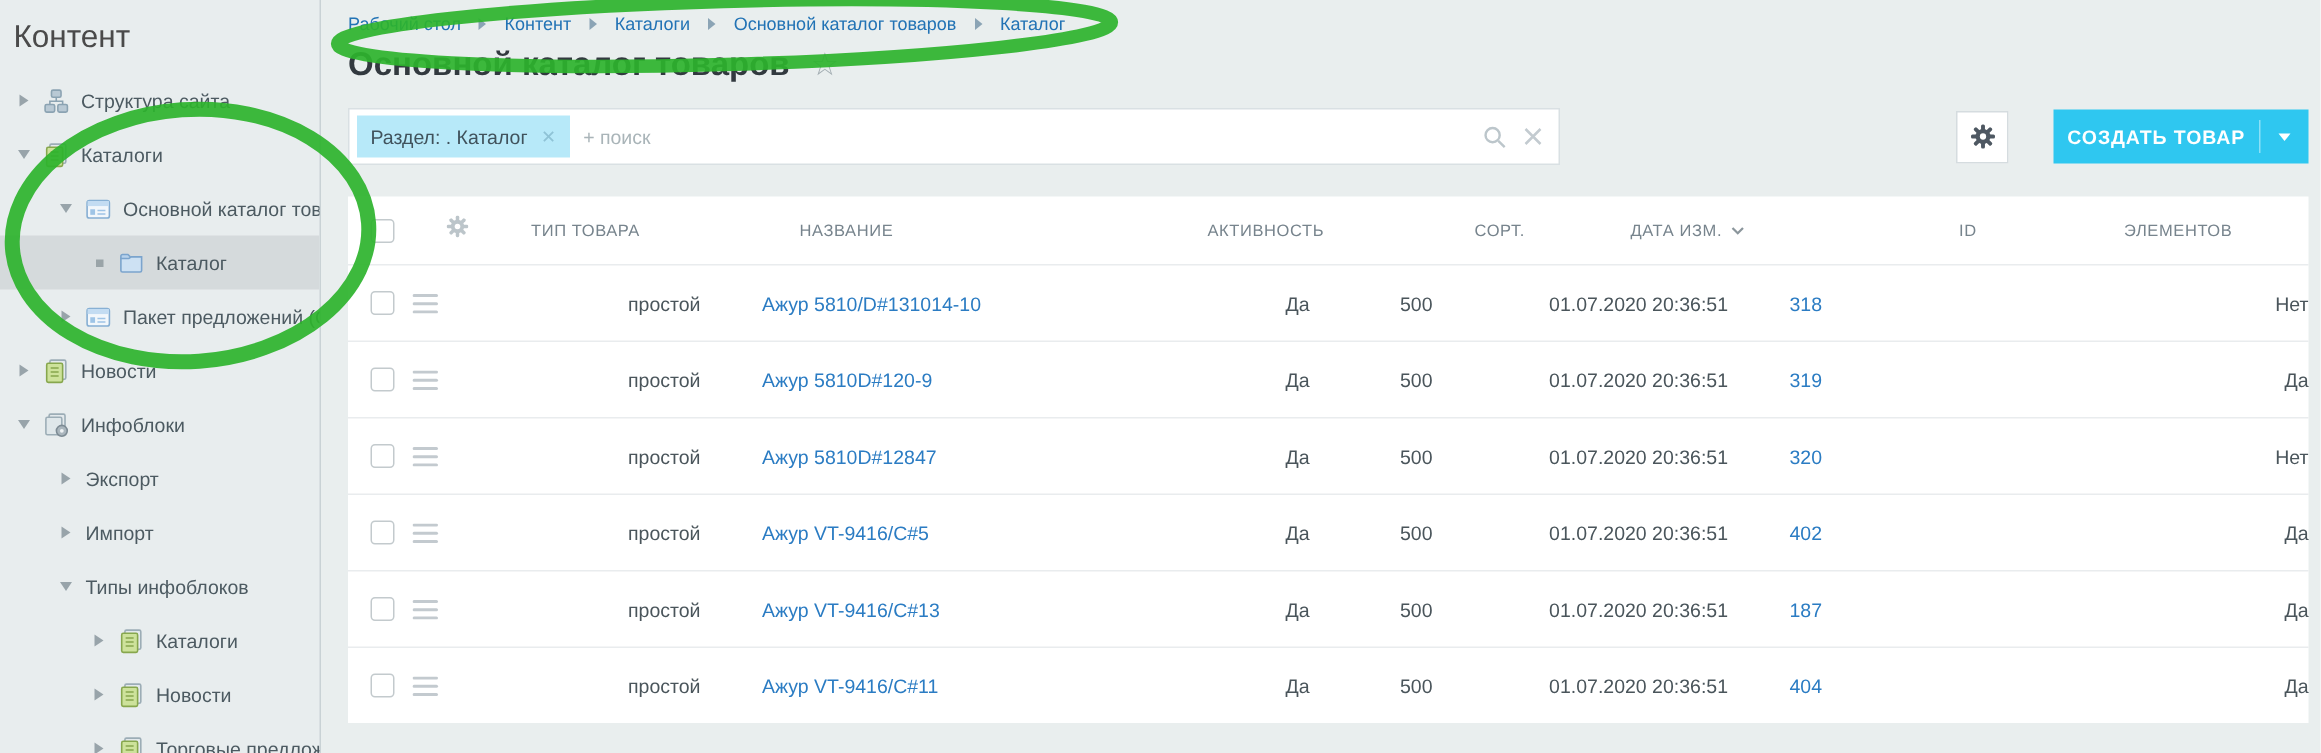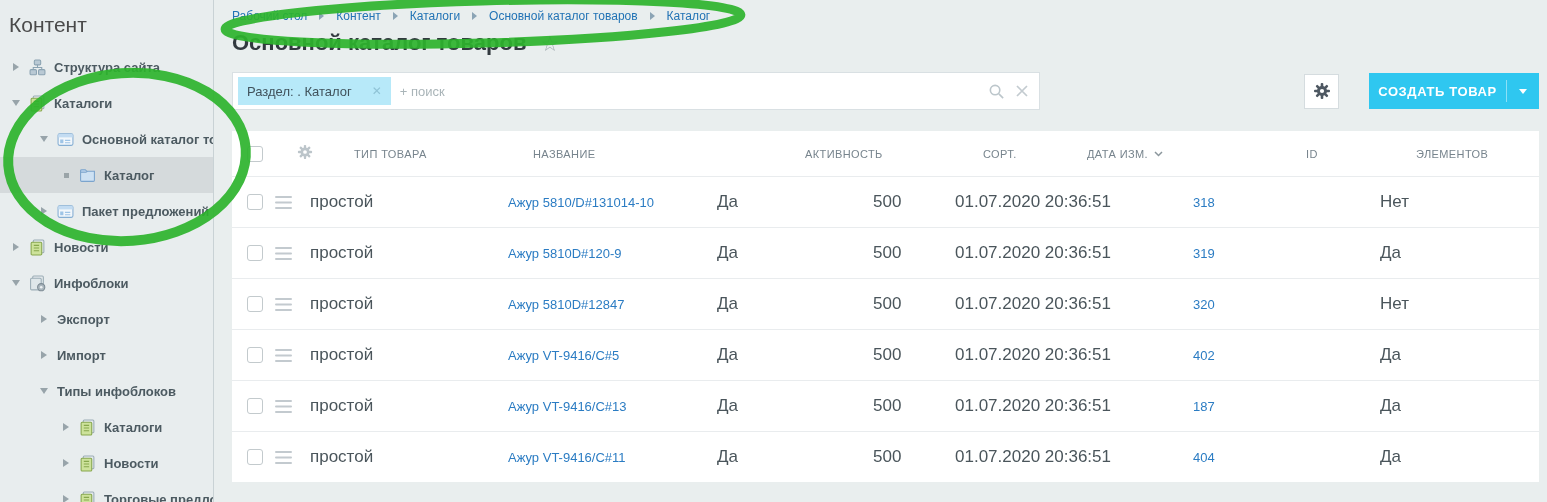"Структура сайта" .tlabel { font-weight: bold -> none }
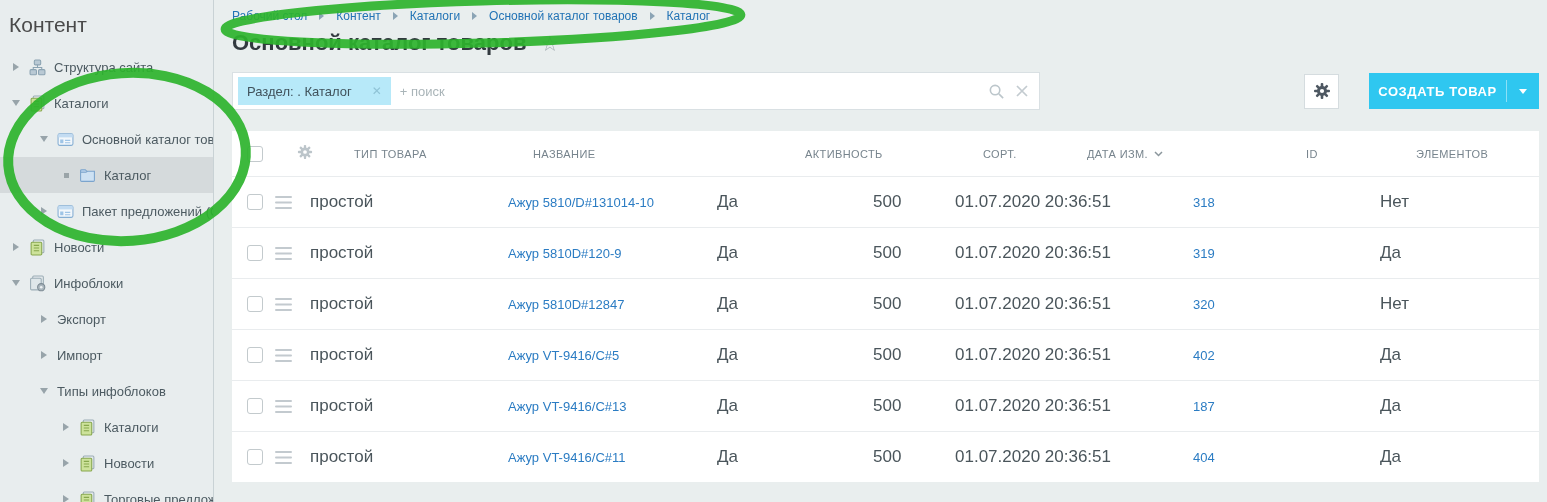"Раздел: . Каталог" .chip { gap: 11px -> none }
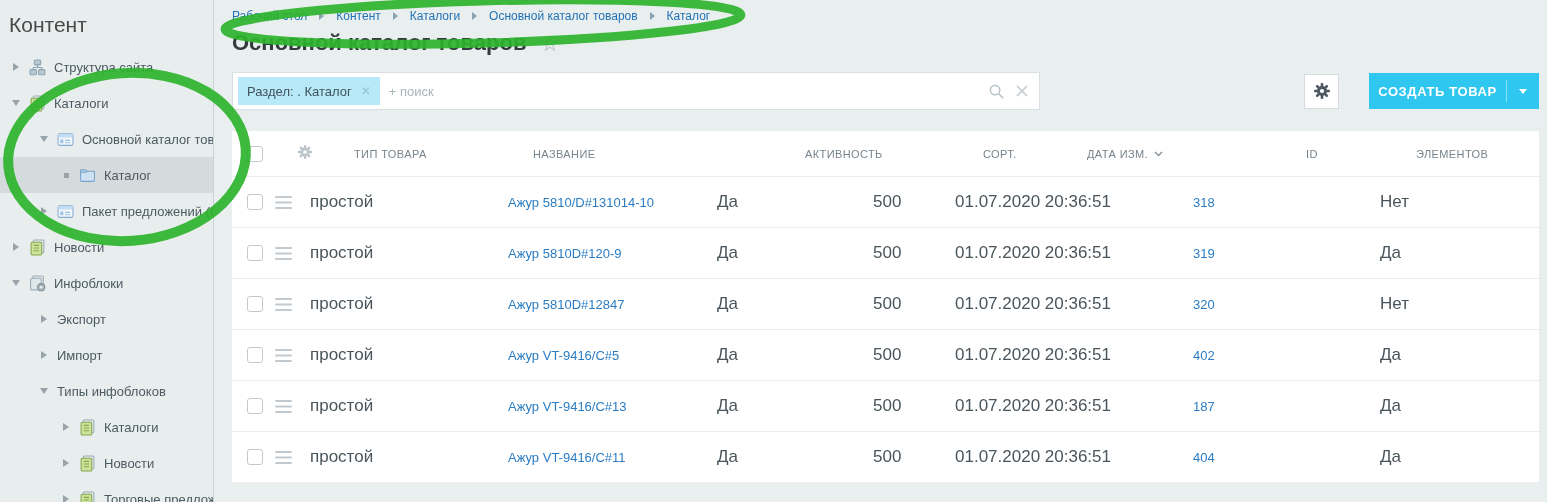"простой" .cell { font-size: 17px -> 13px; text-align: none -> right }
